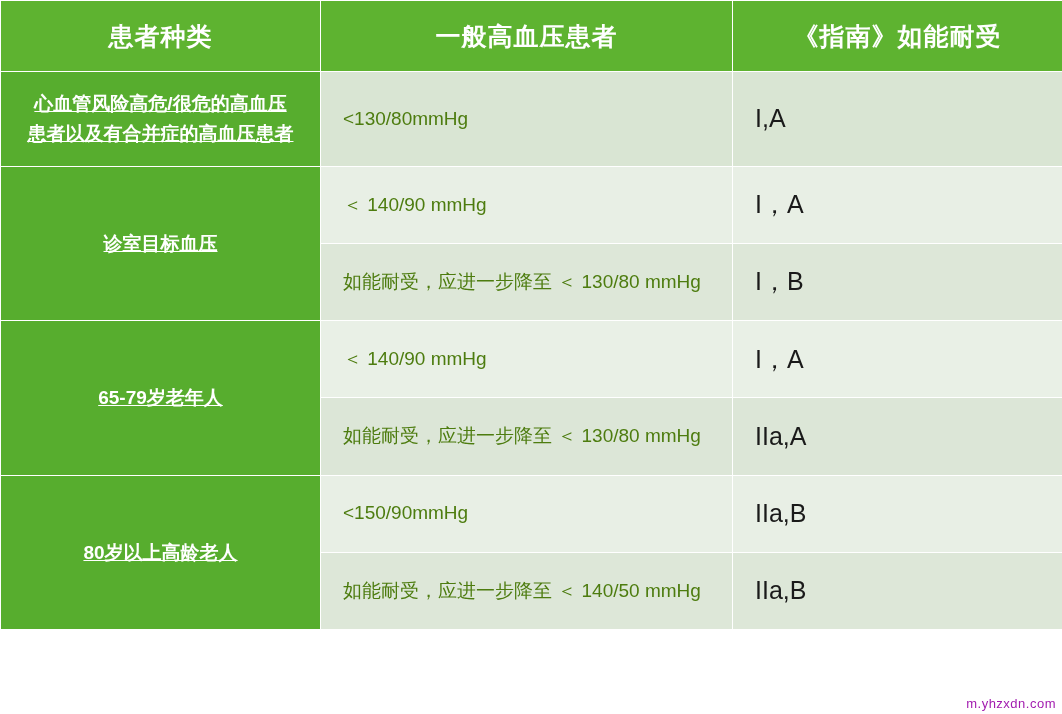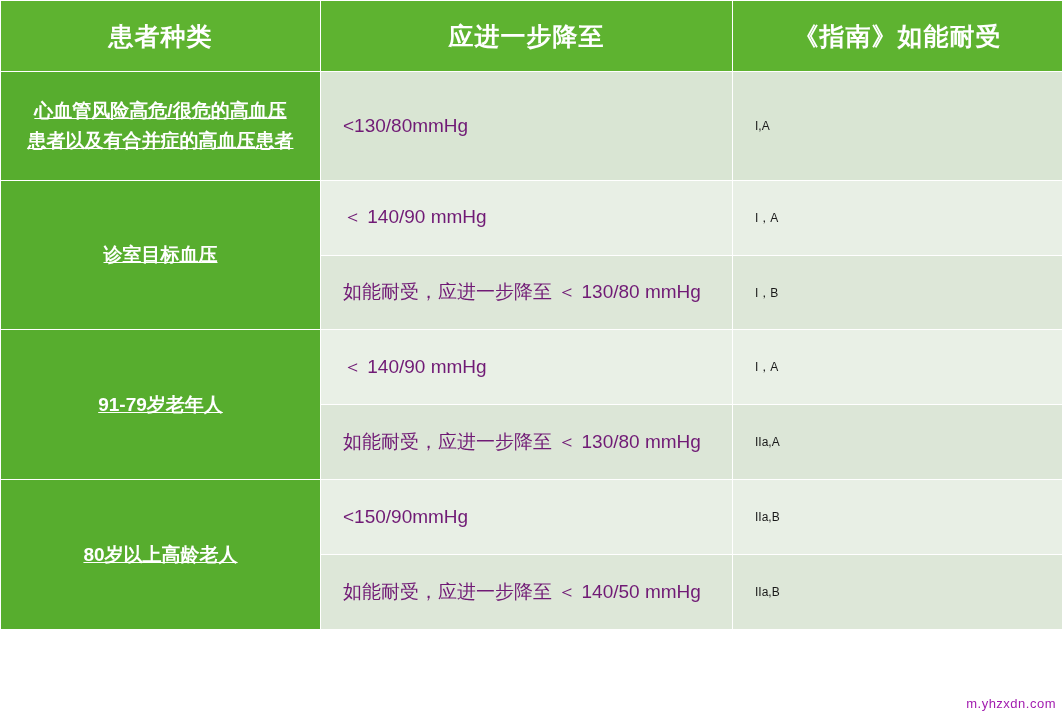"应进一步降至" th.hdr-cell { text: 应进一步降至 -> 一般高血压患者 }
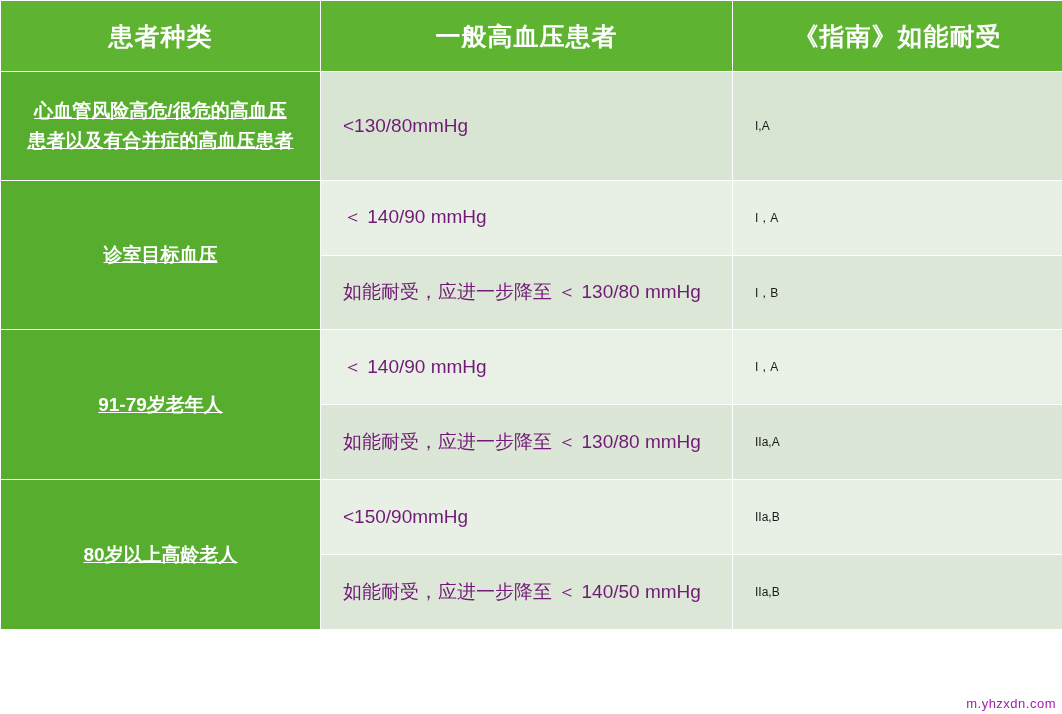"<130/80mmHg" .val-cell { color: #701a75 -> #4d7c0f }
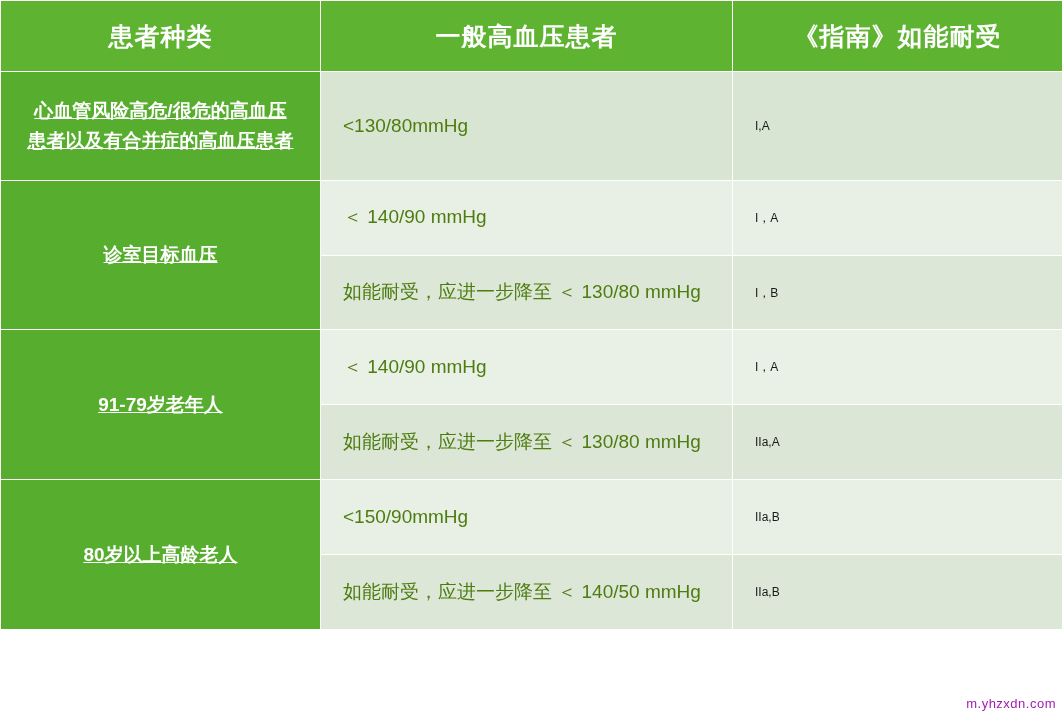"I,A" .grade-cell { font-size: 12px -> 25px }
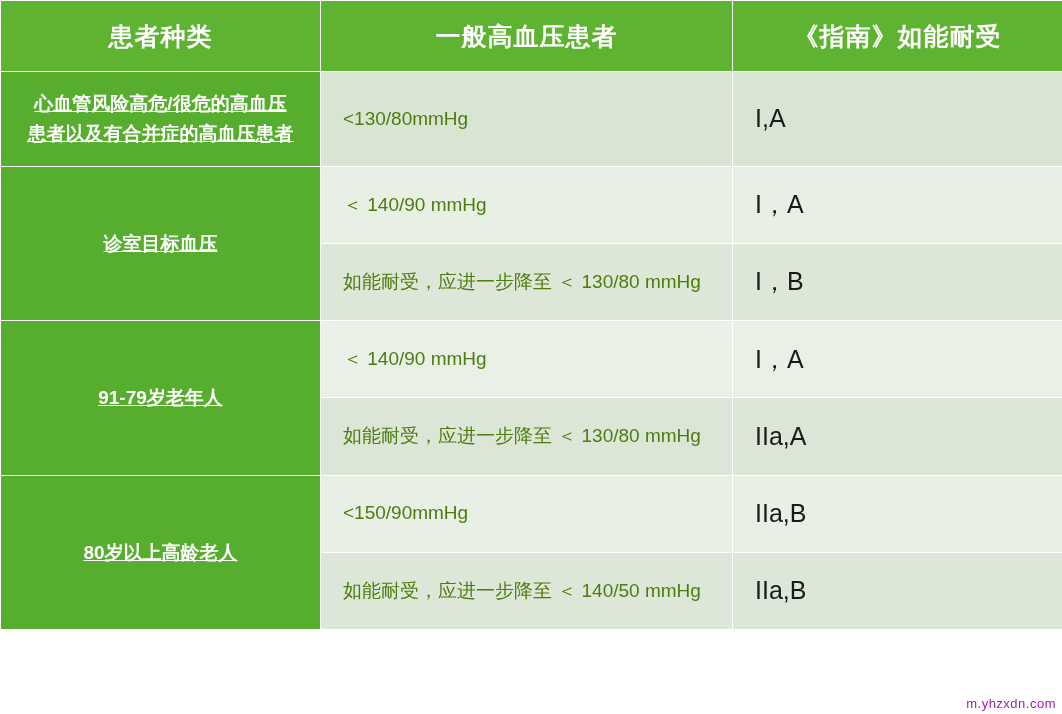"91-79岁老年人" td.cat-cell { text: 91-79 -> 65-79 }
